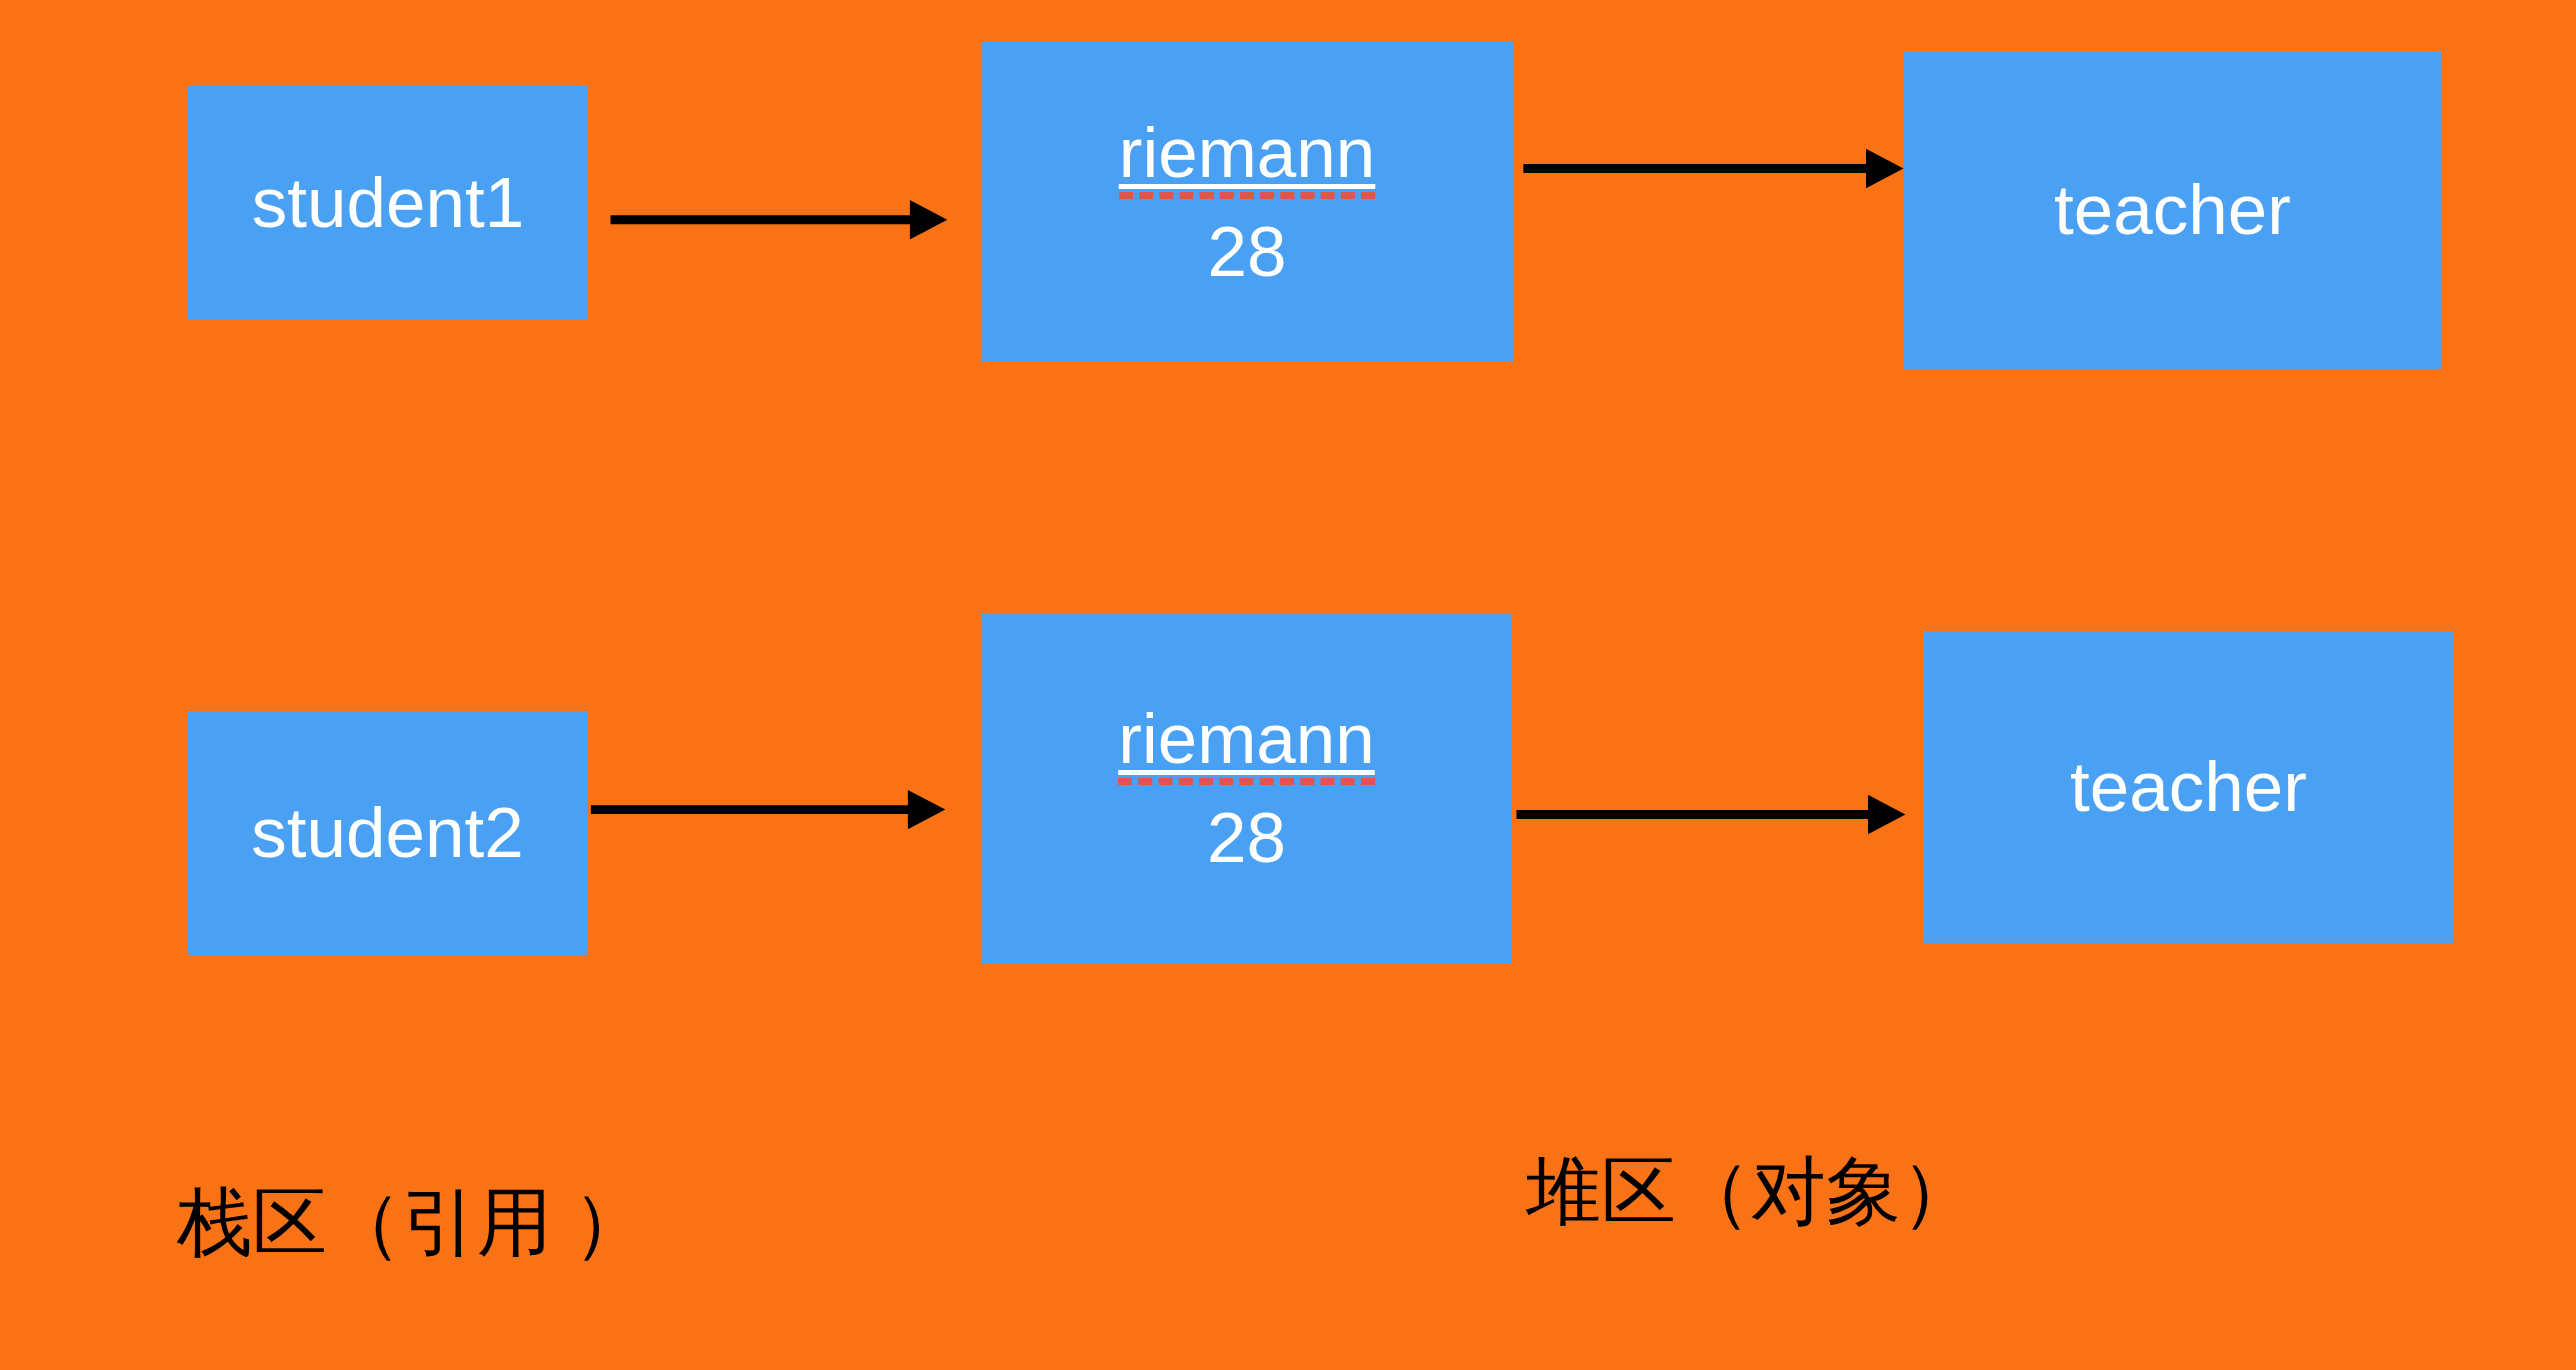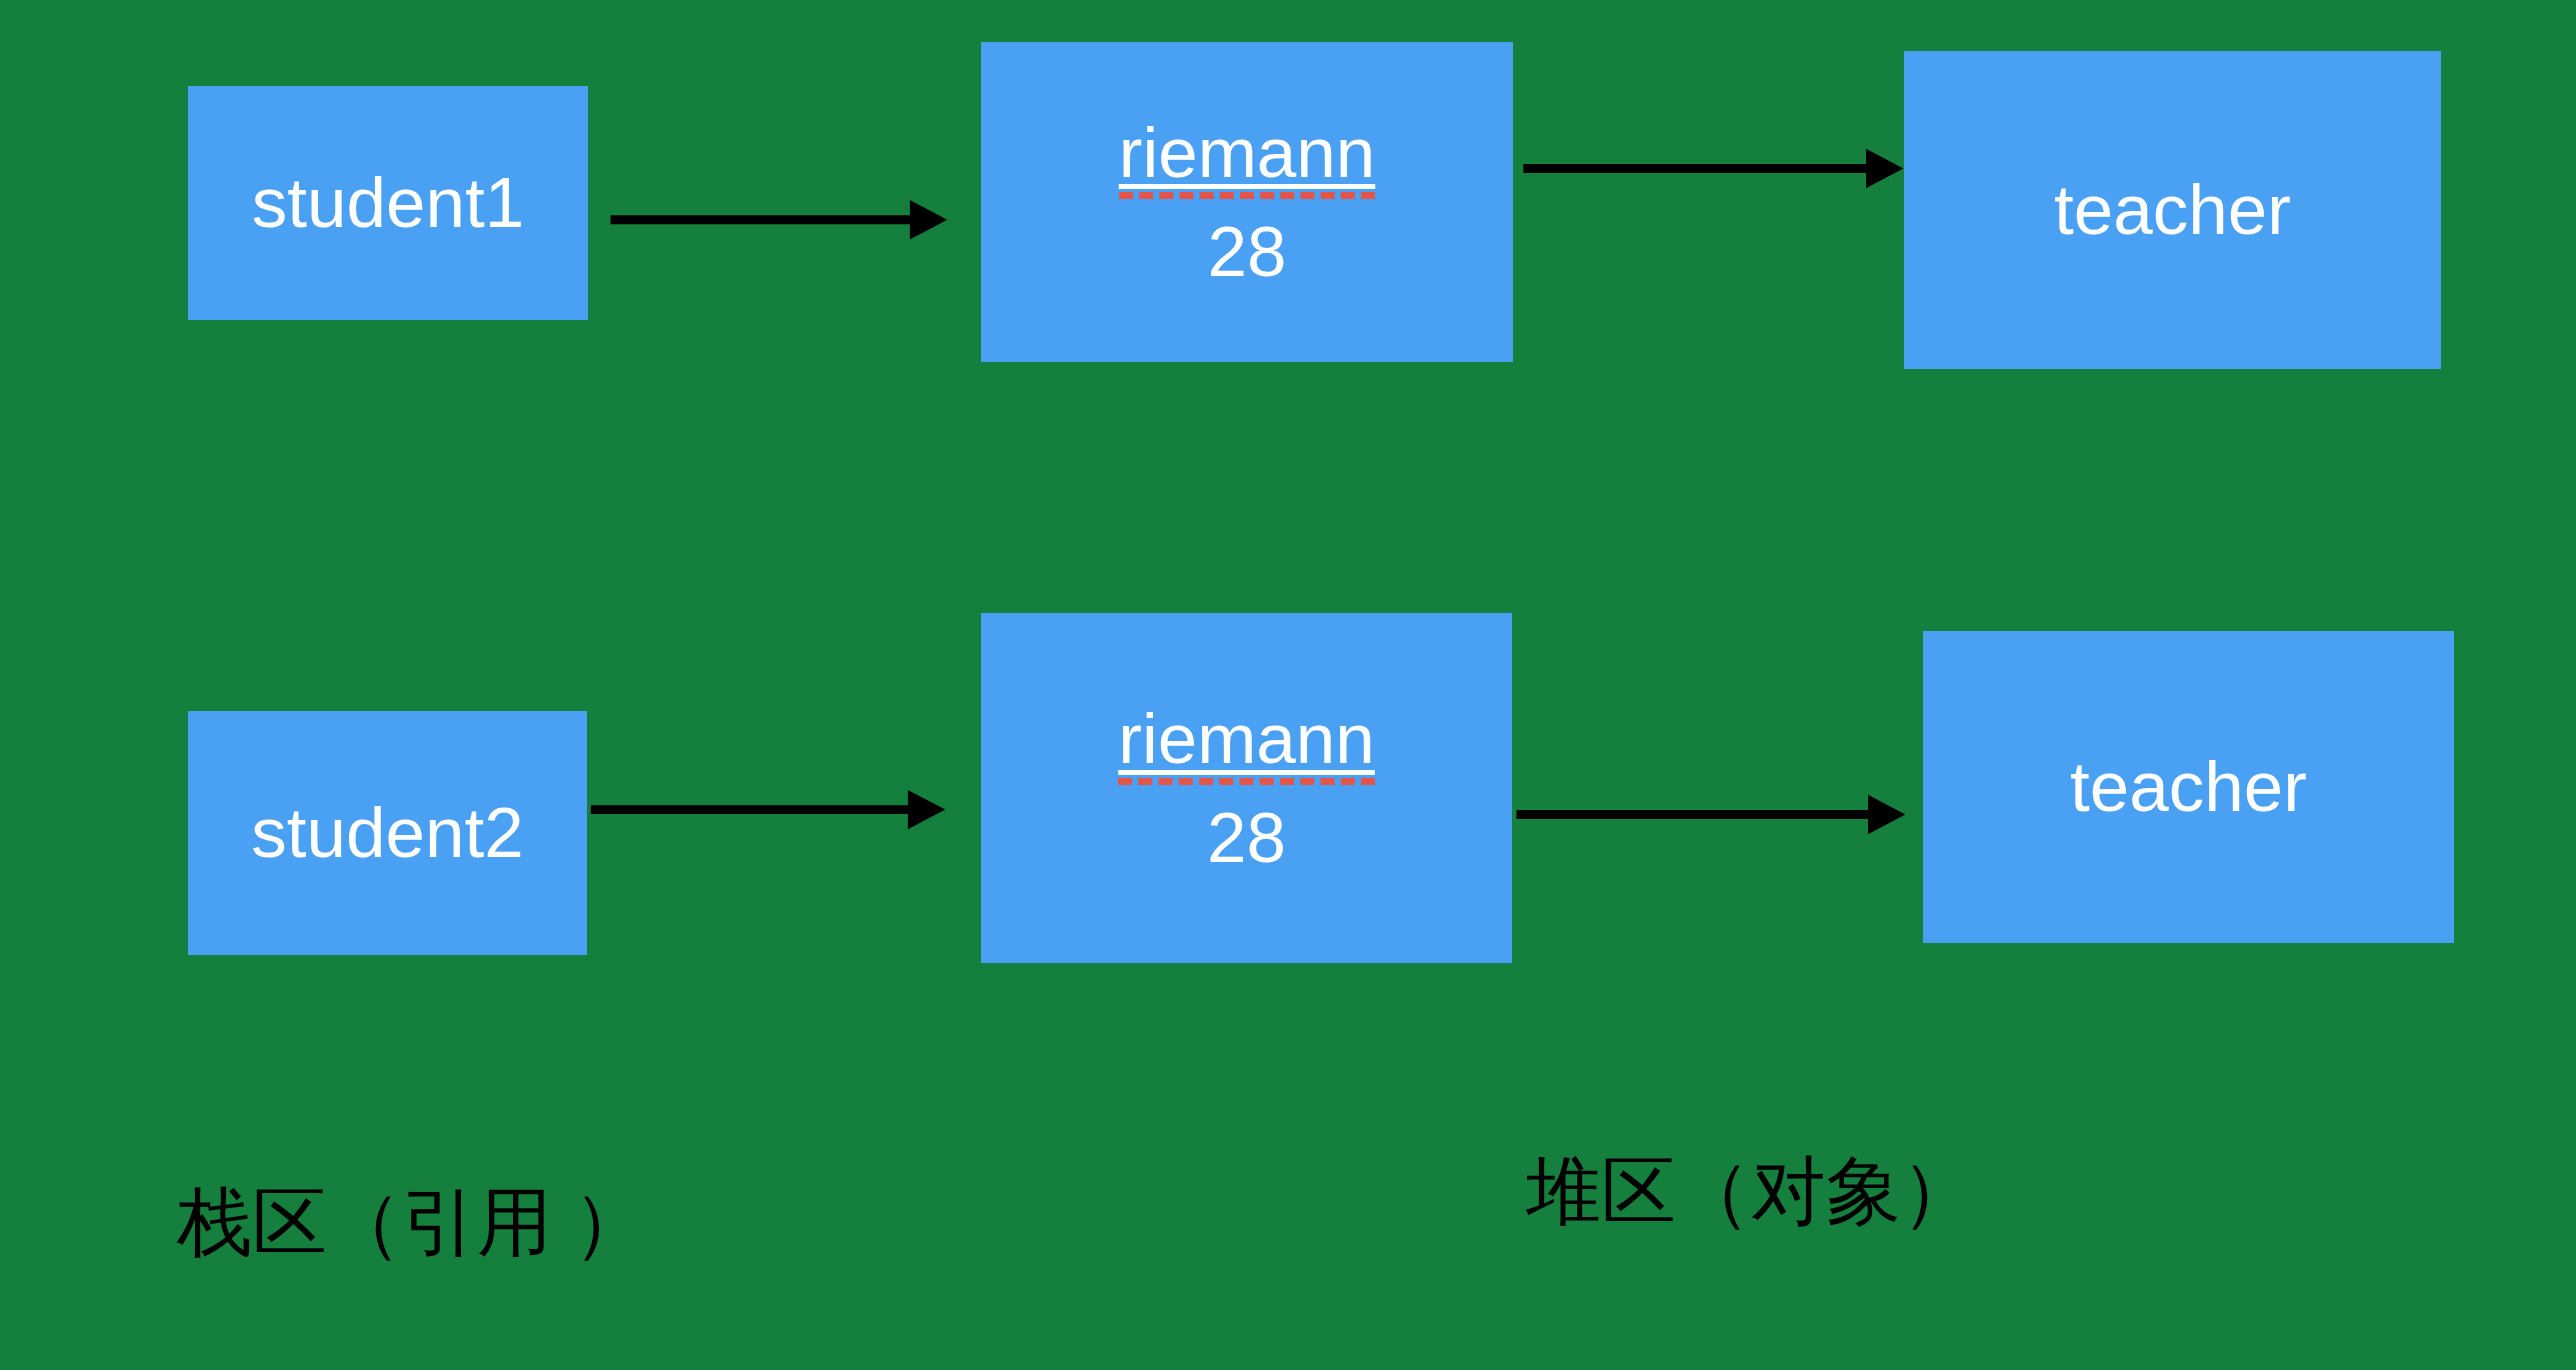"student1" .canvas { background: #15803d -> #f97316 }
